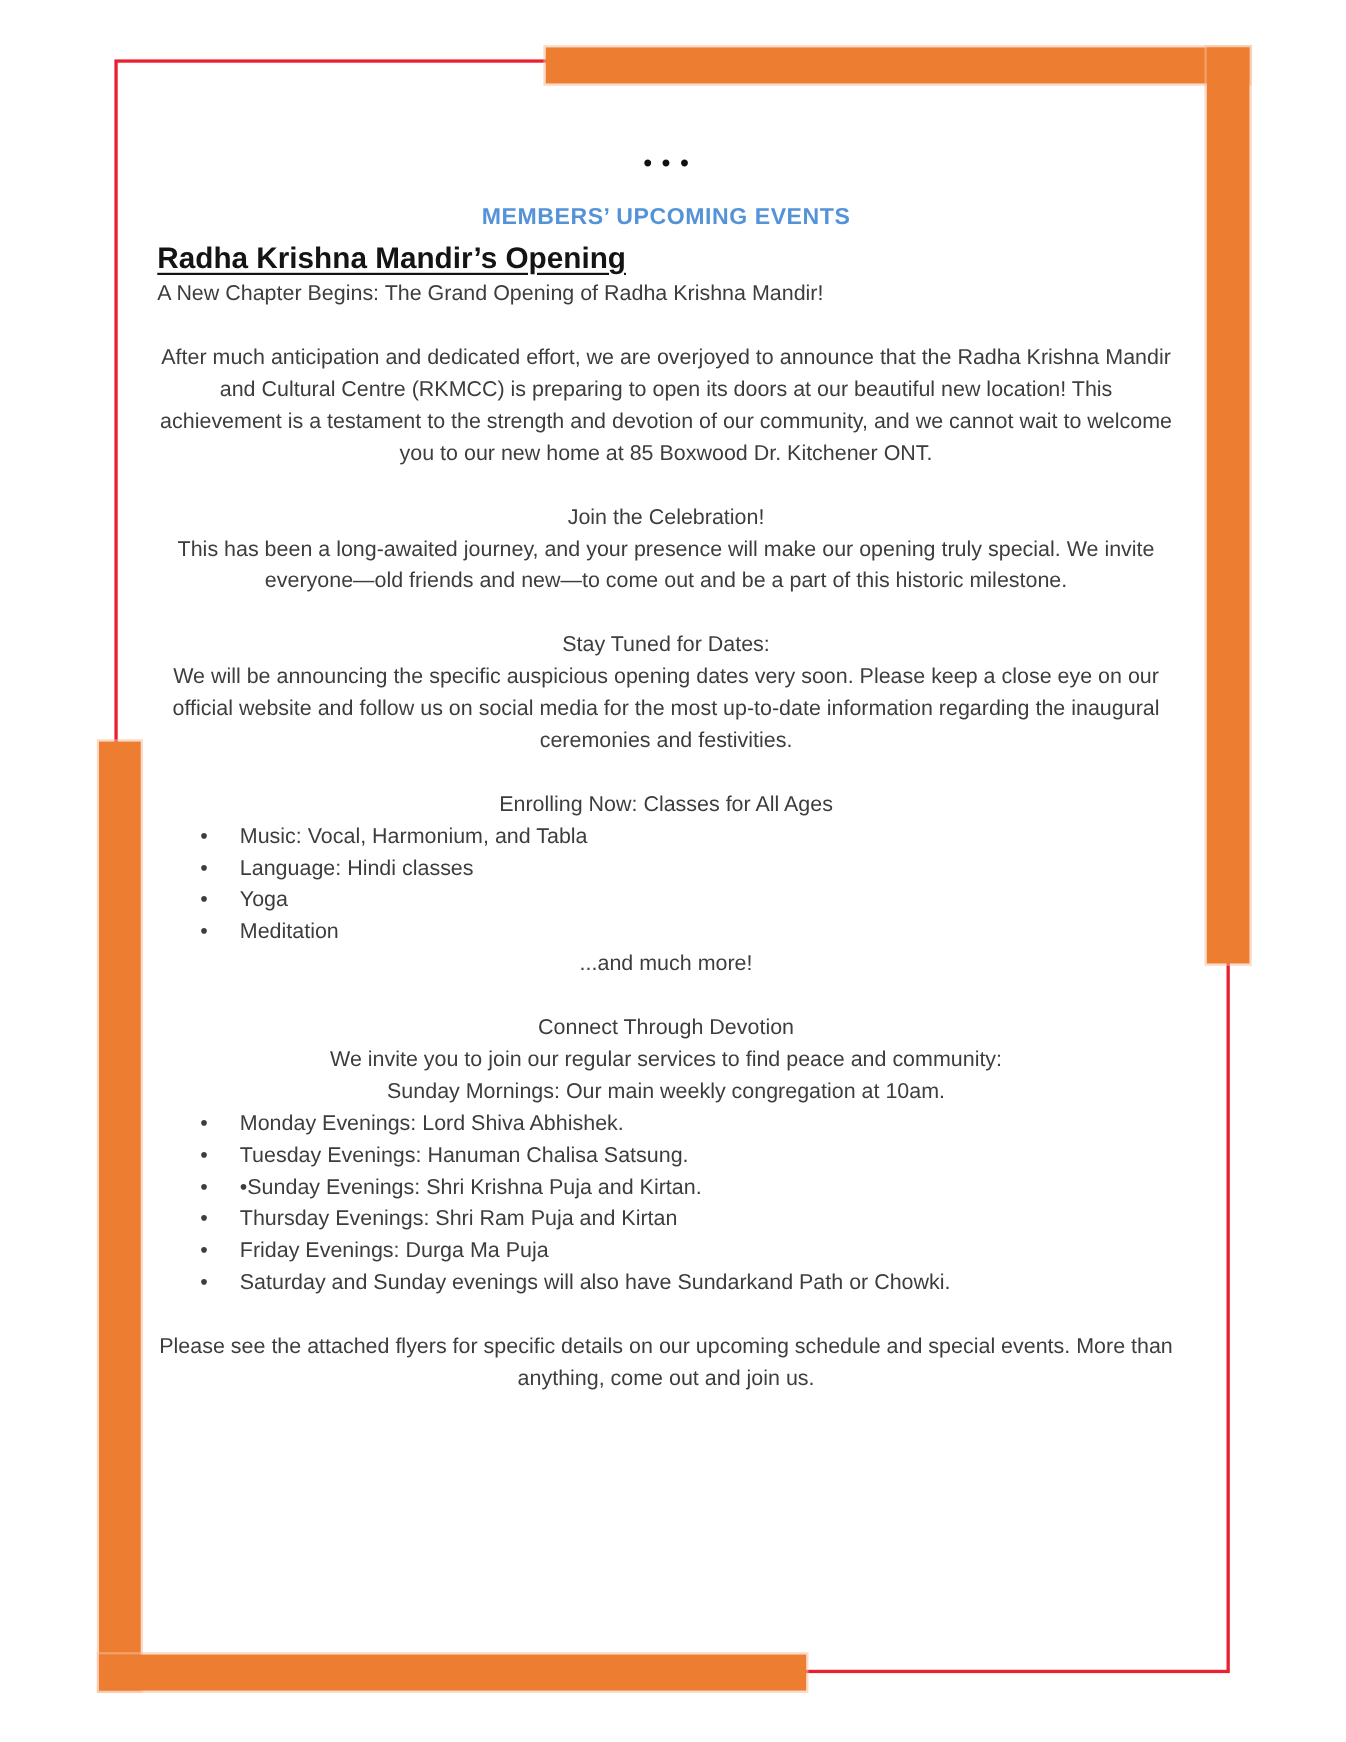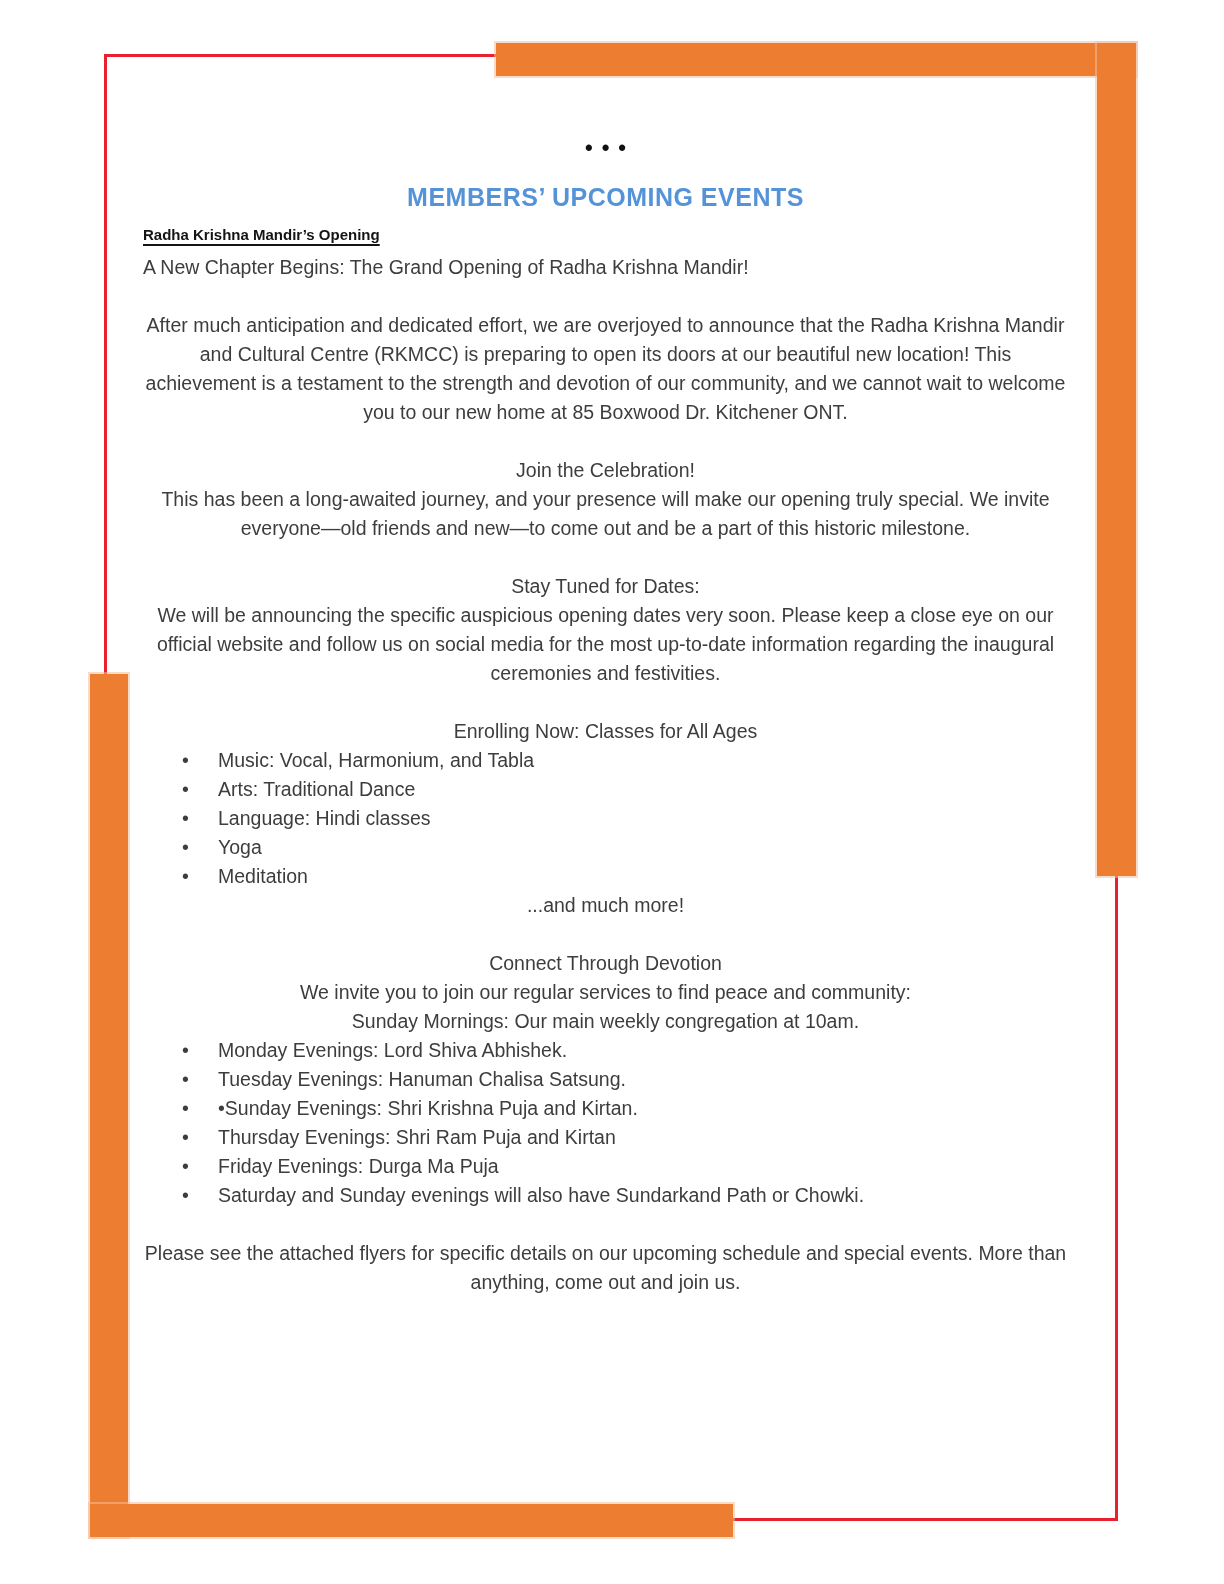"MEMBERS’ UPCOMING EVENTS" .main-title { font-size: 25px -> 21px }
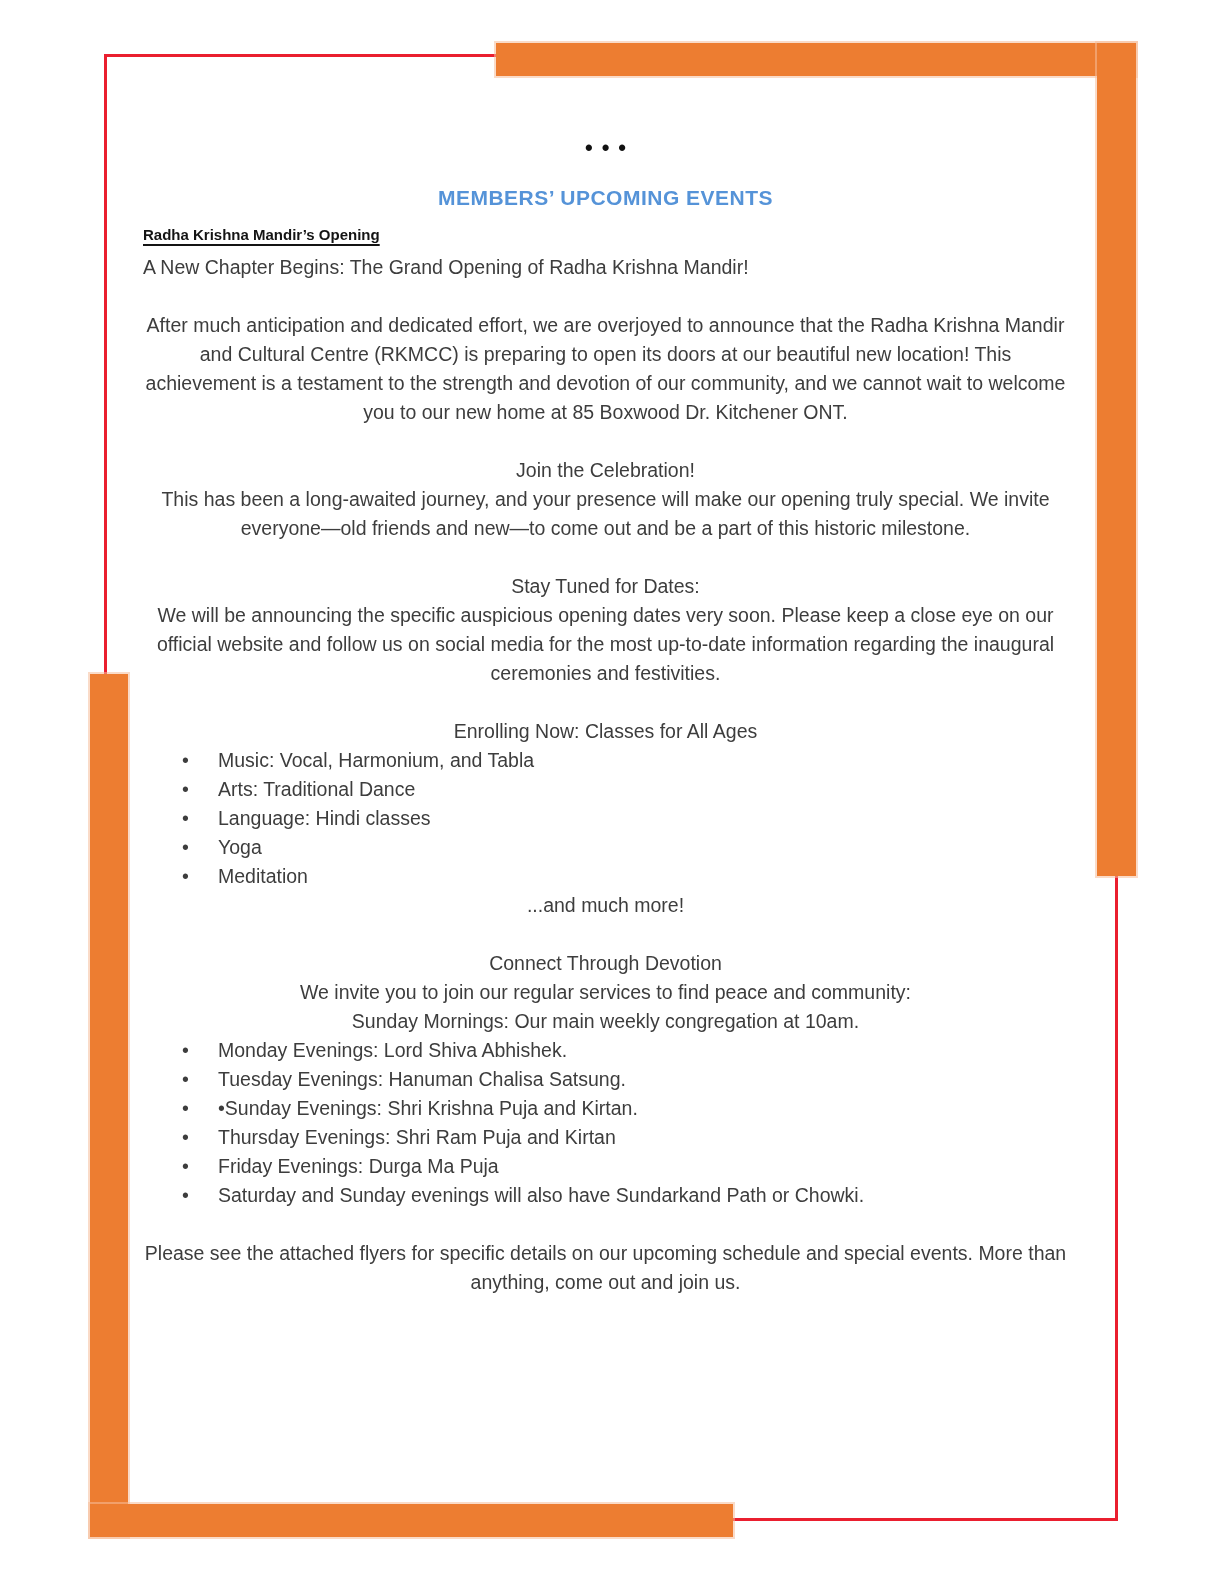"Radha Krishna Mandir’s Opening" .article-title { font-size: 15px -> 27px }
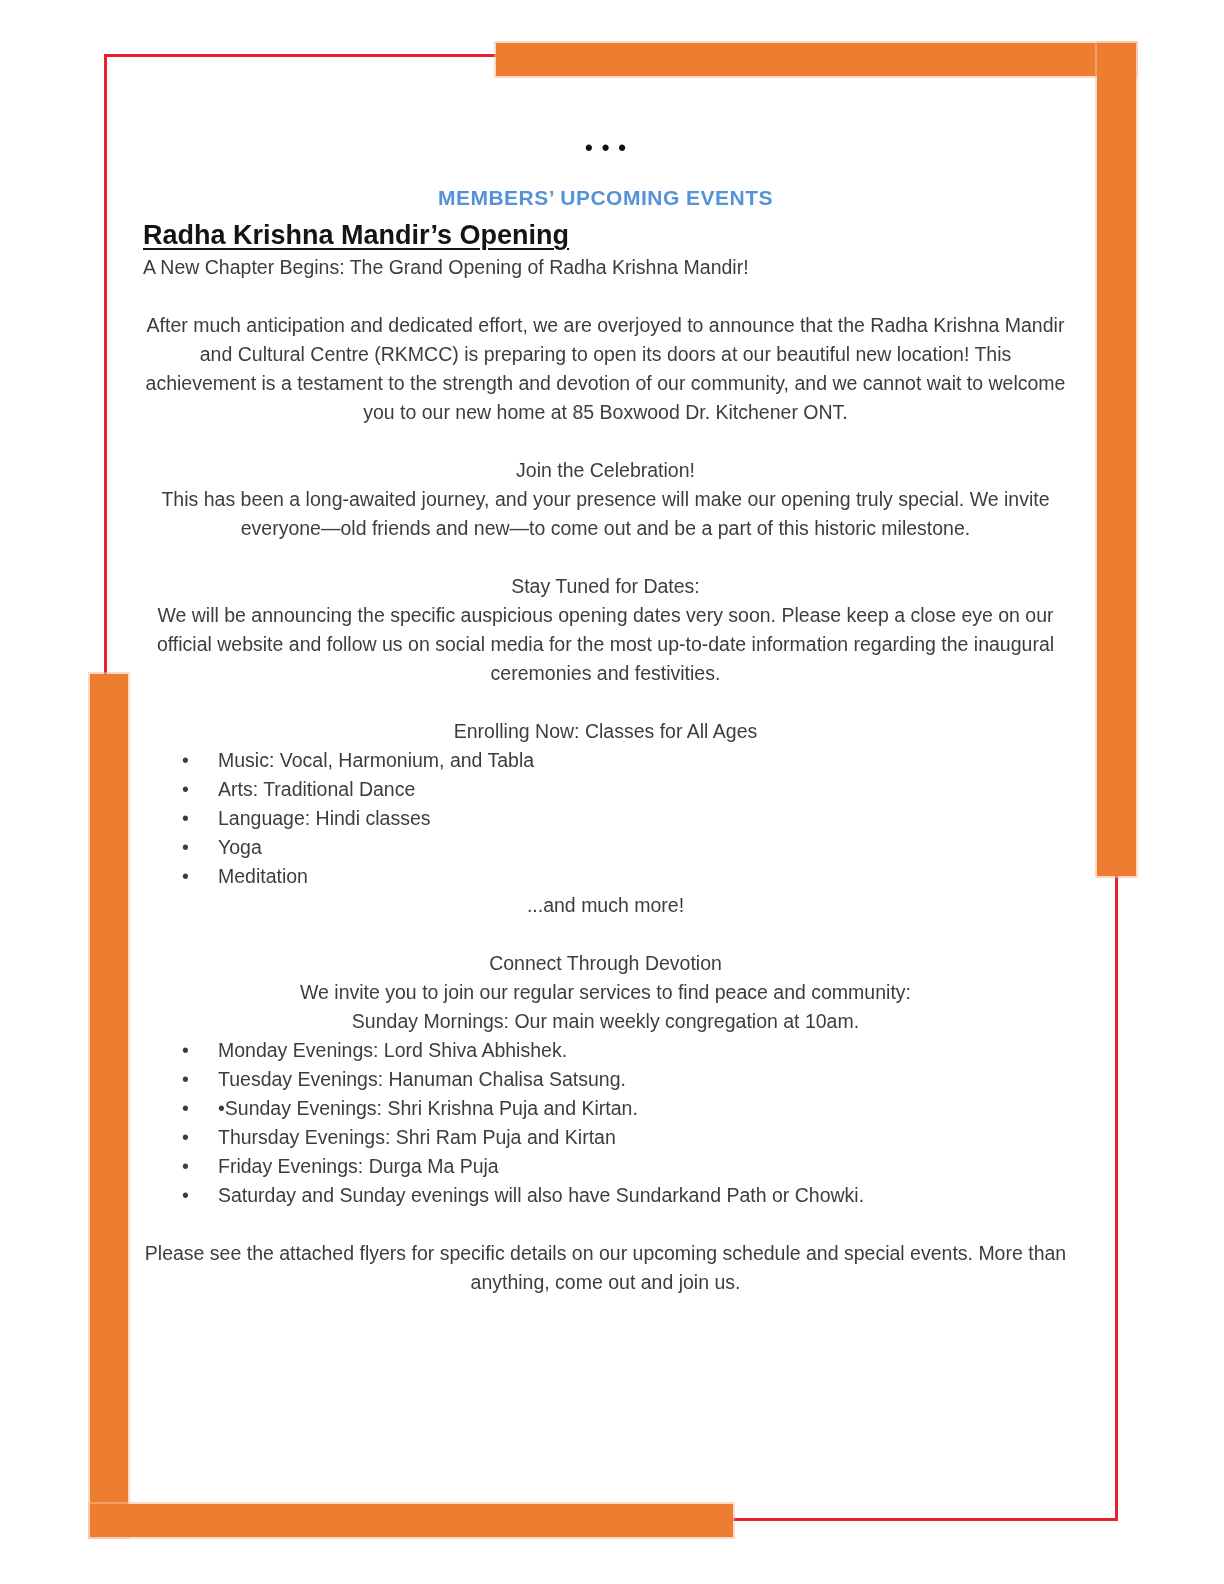"Arts: Traditional Dance" li { html: <li>Arts: Traditional Dance</li> -> none }
